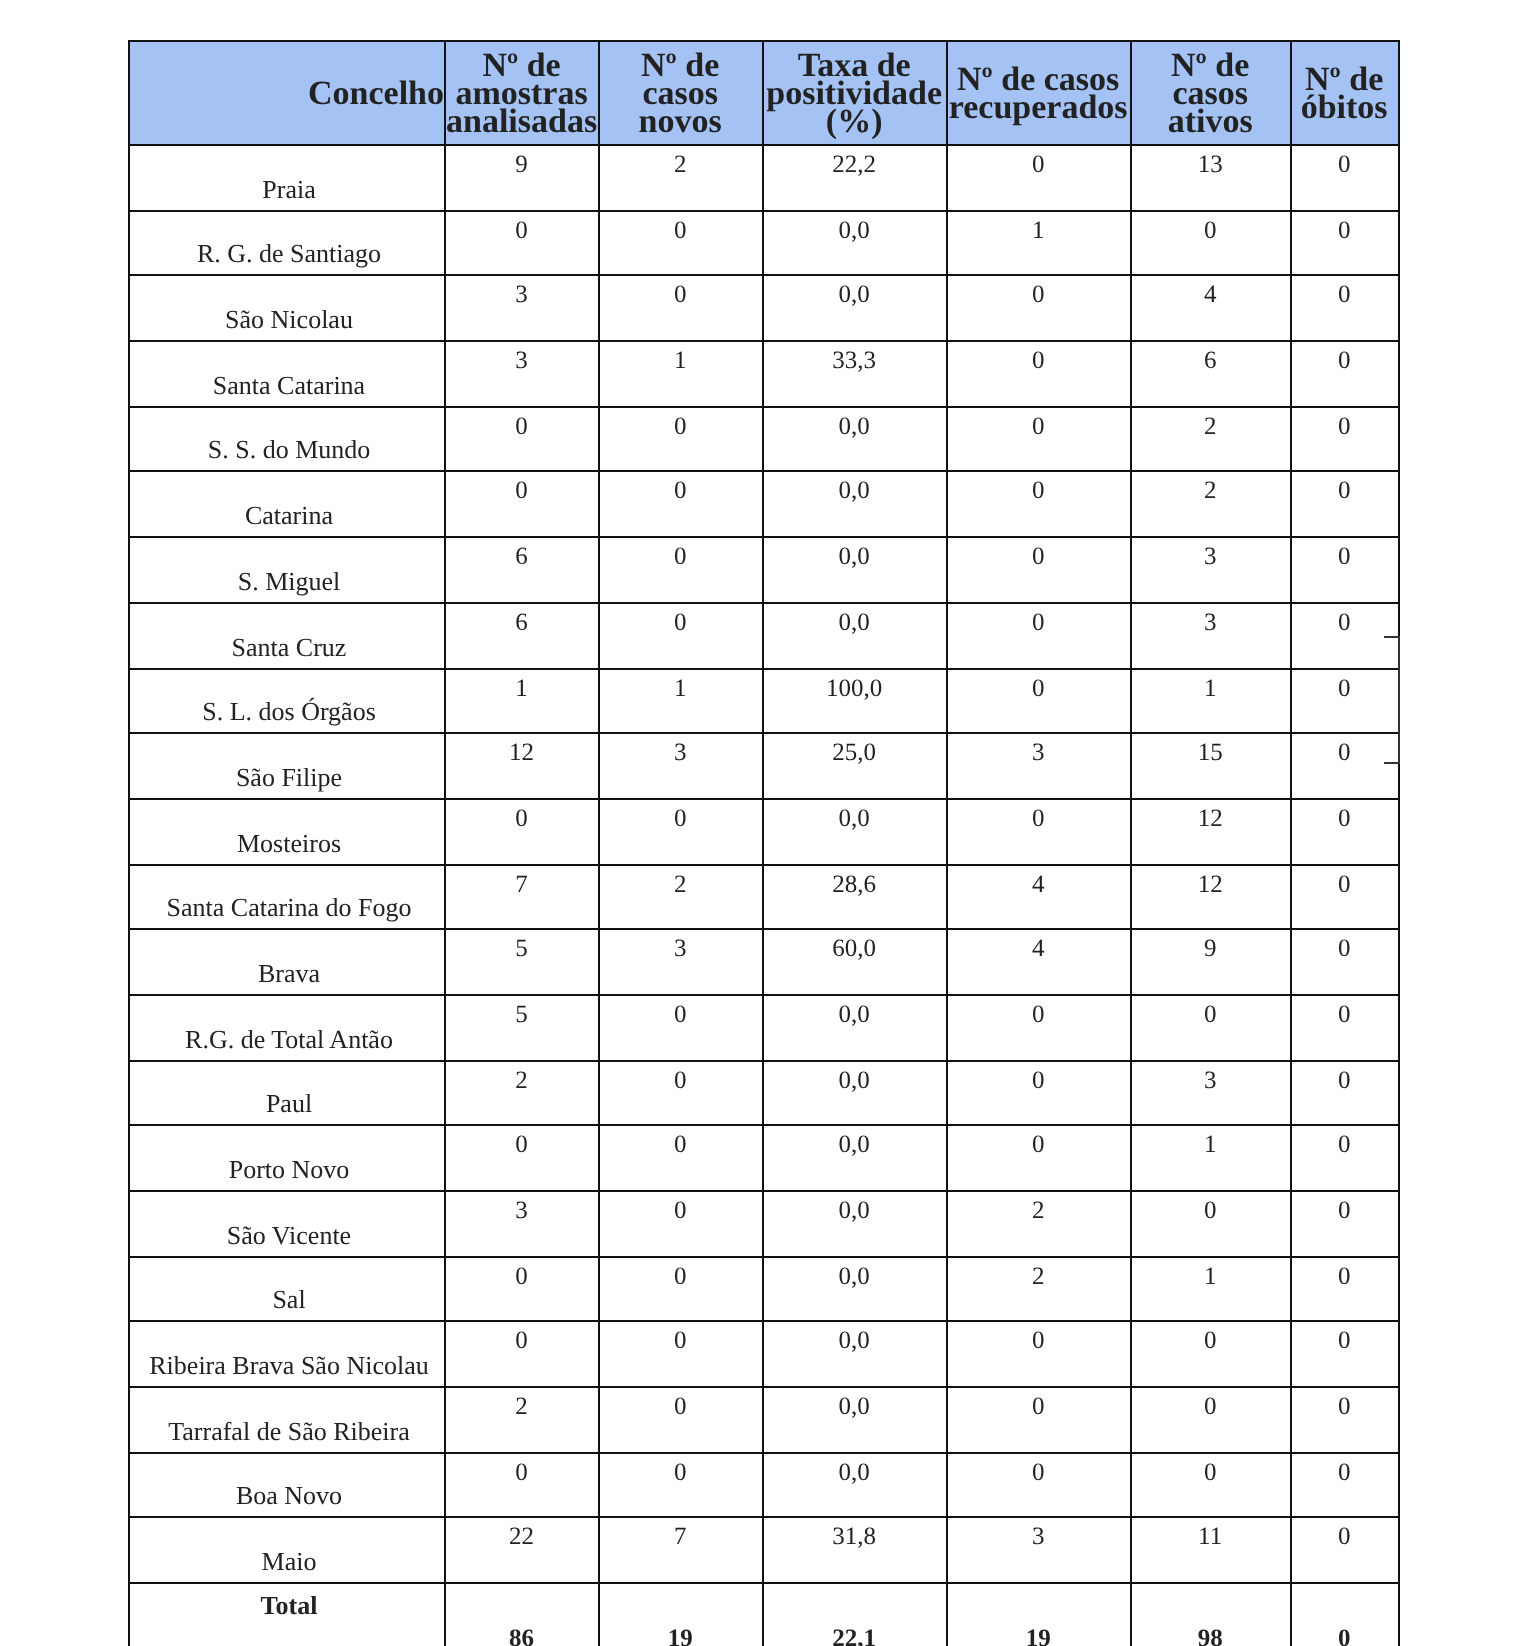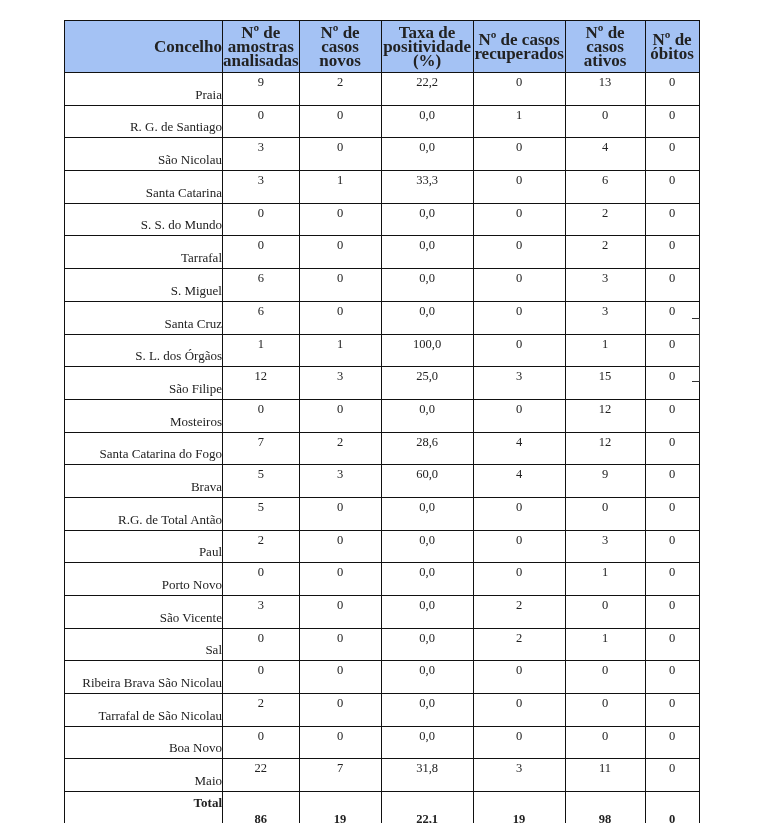"Praia" td.name { text-align: right -> center }
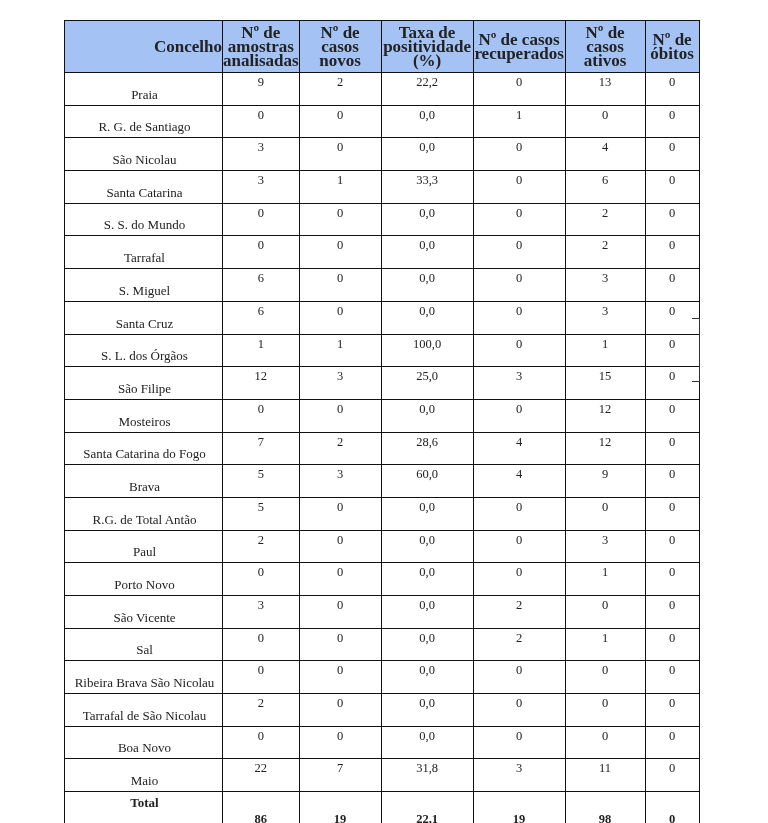"Tarrafal" td.name { text: Tarrafal -> Catarina }
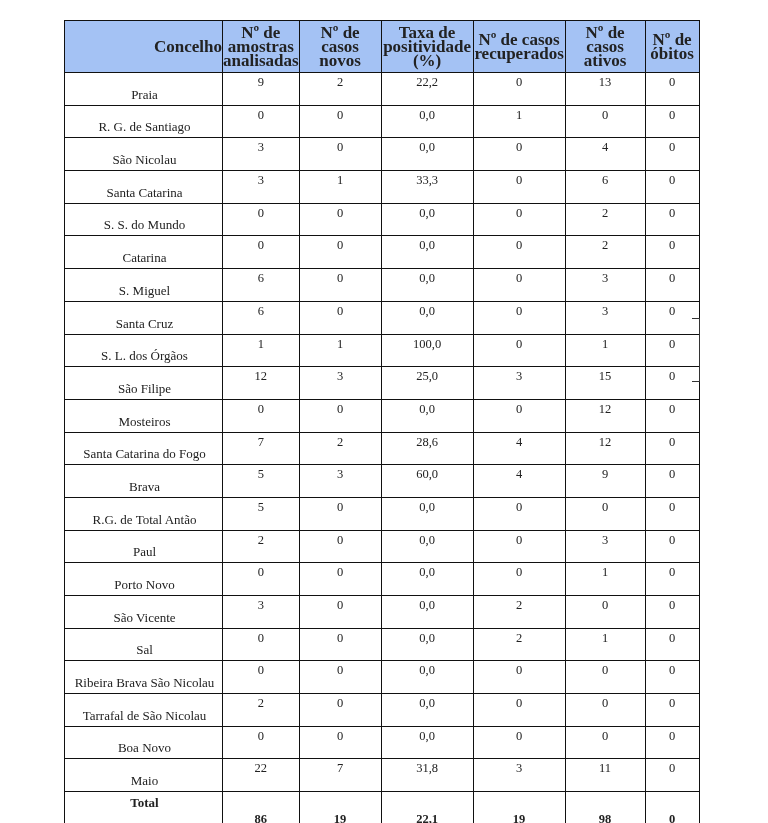"Tarrafal de São Nicolau" td.name { text: Nicolau -> Ribeira }
